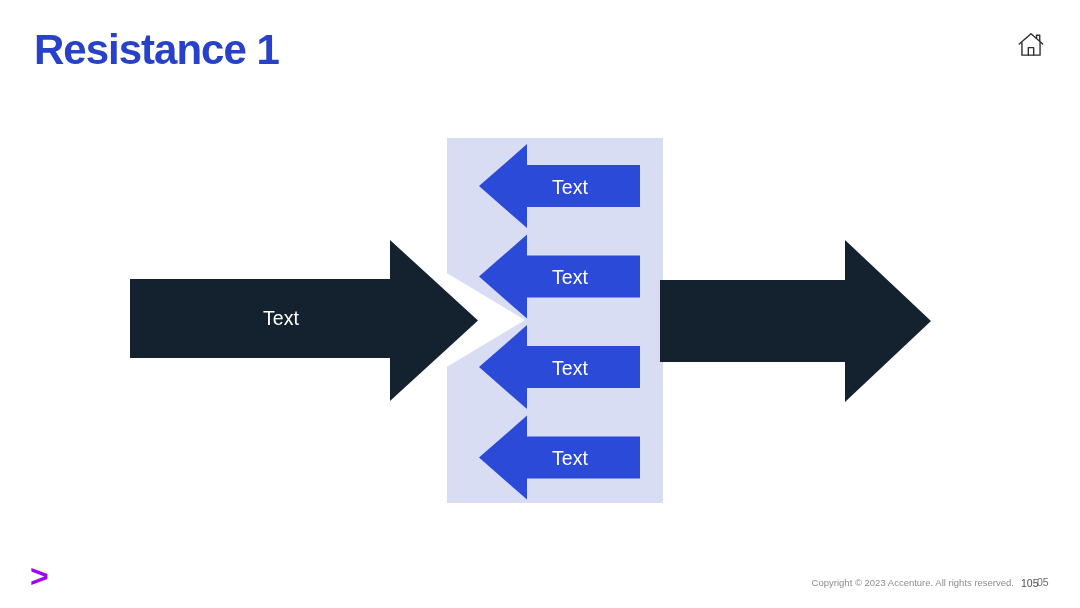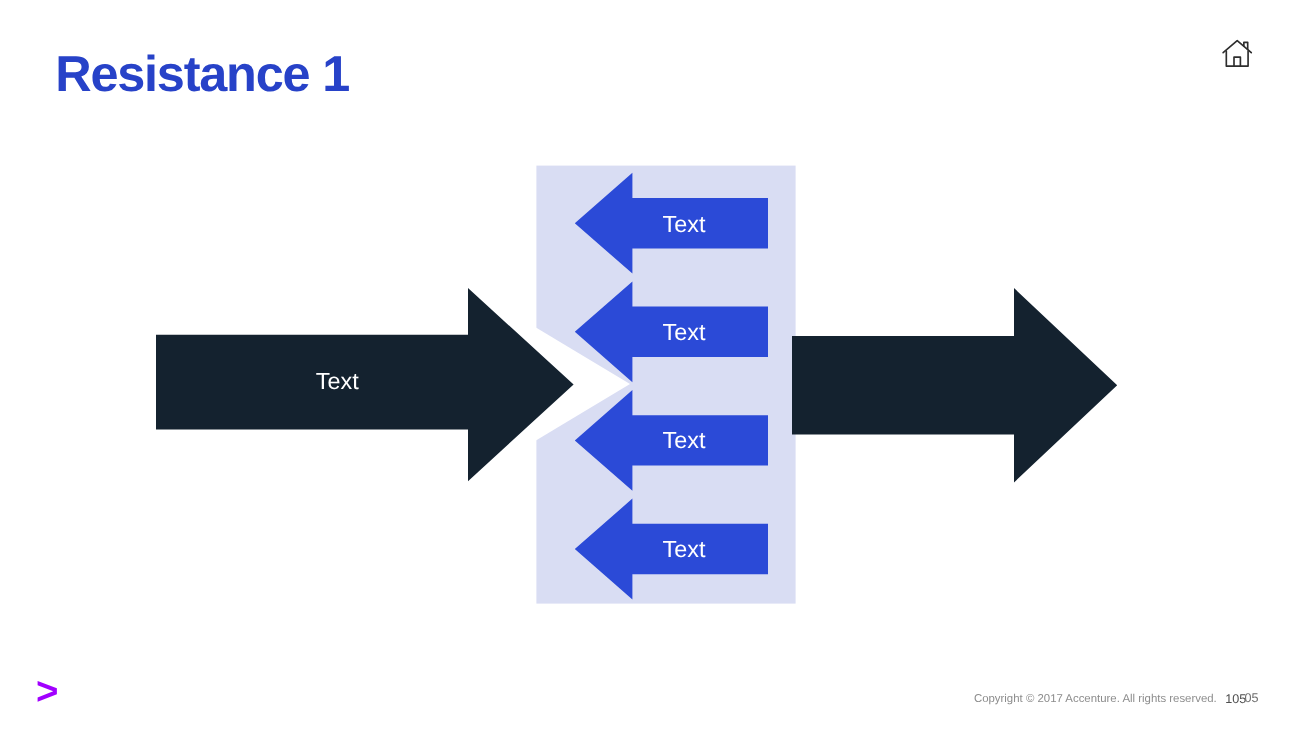"Resistance 1" .title { margin: 12px -> 0 }
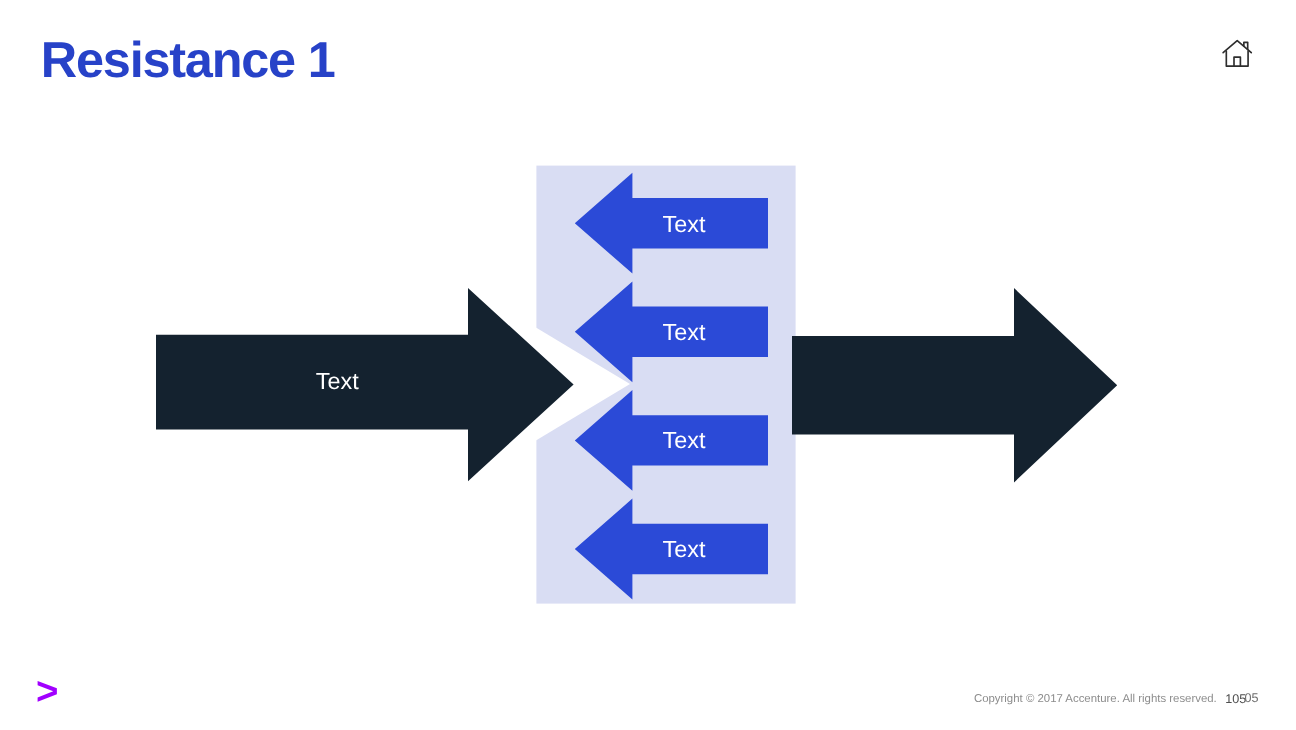"Copyright © 2017 Accenture. All" div.copyright { text: 2017 -> 2023 }
